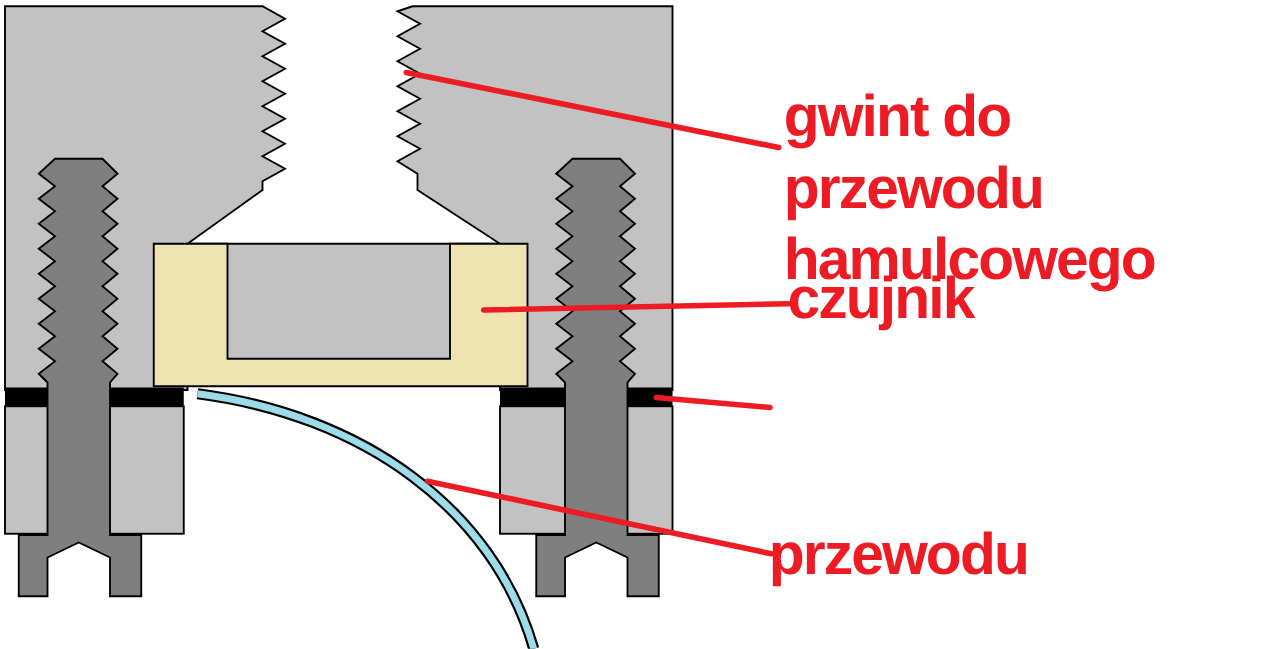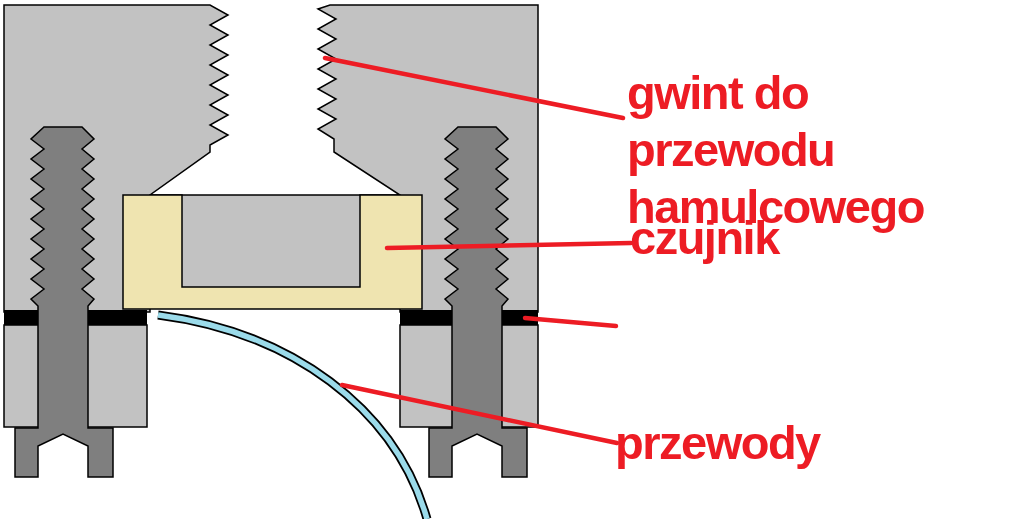"przewody" div.label { text: przewody -> przewodu }
